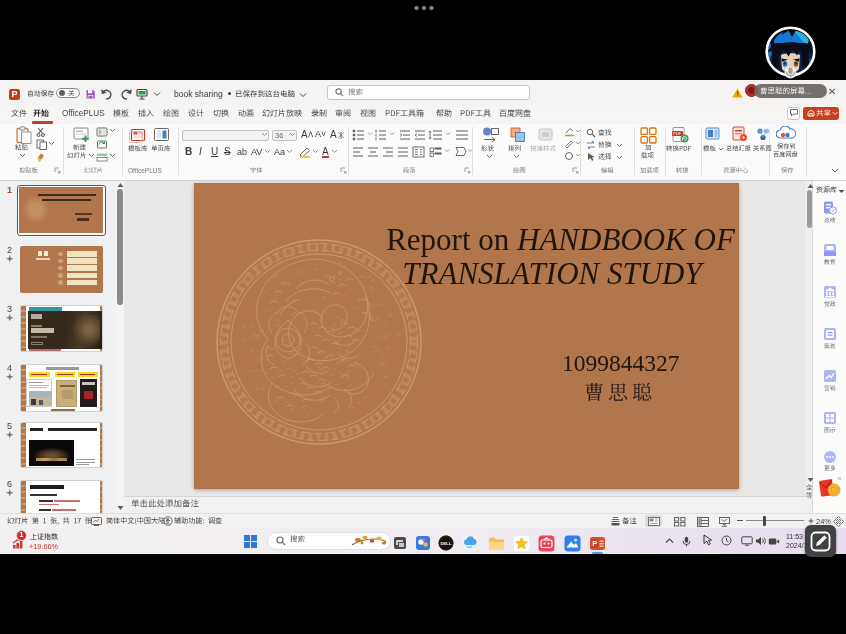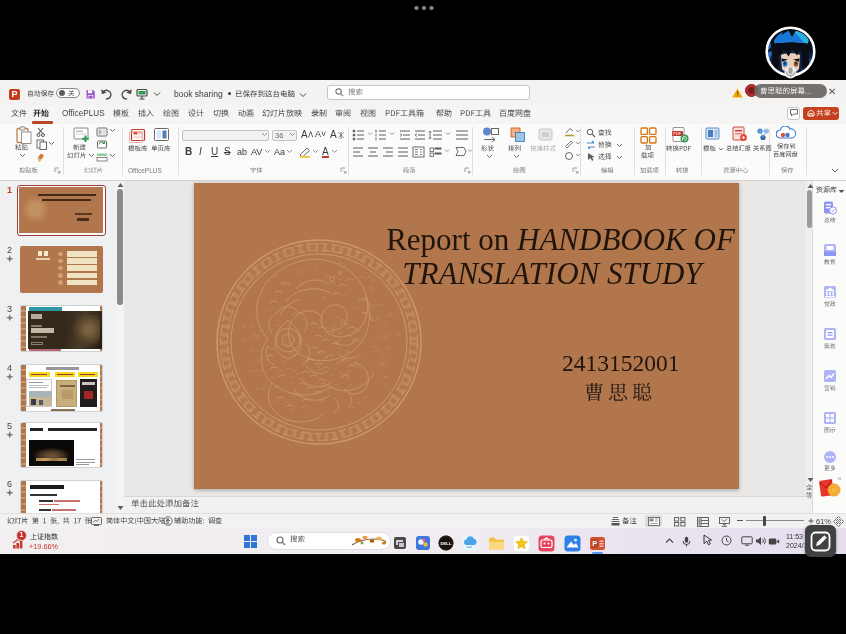"2413152001" div.a { text: 2413152001 -> 1099844327 }
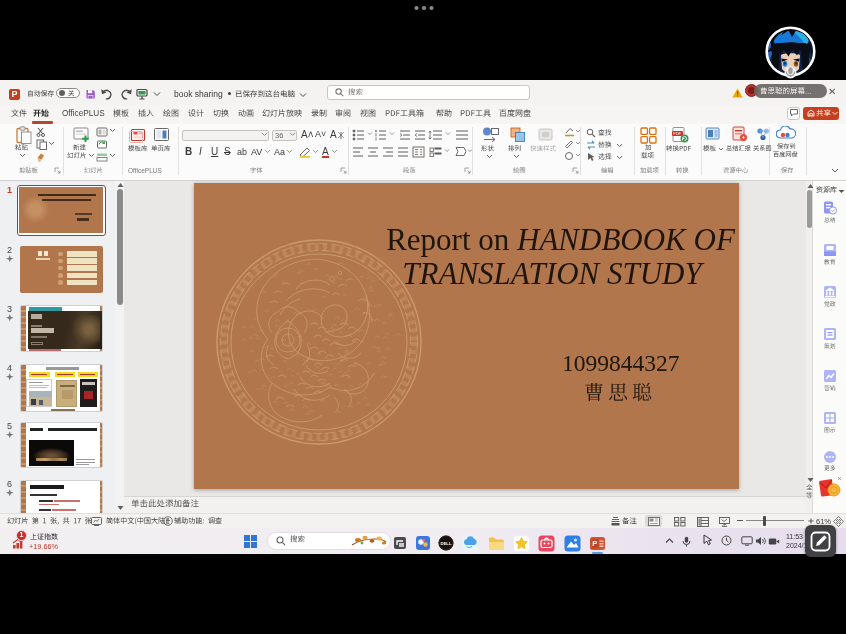"61%" div.a { text: 61% -> 24% }
